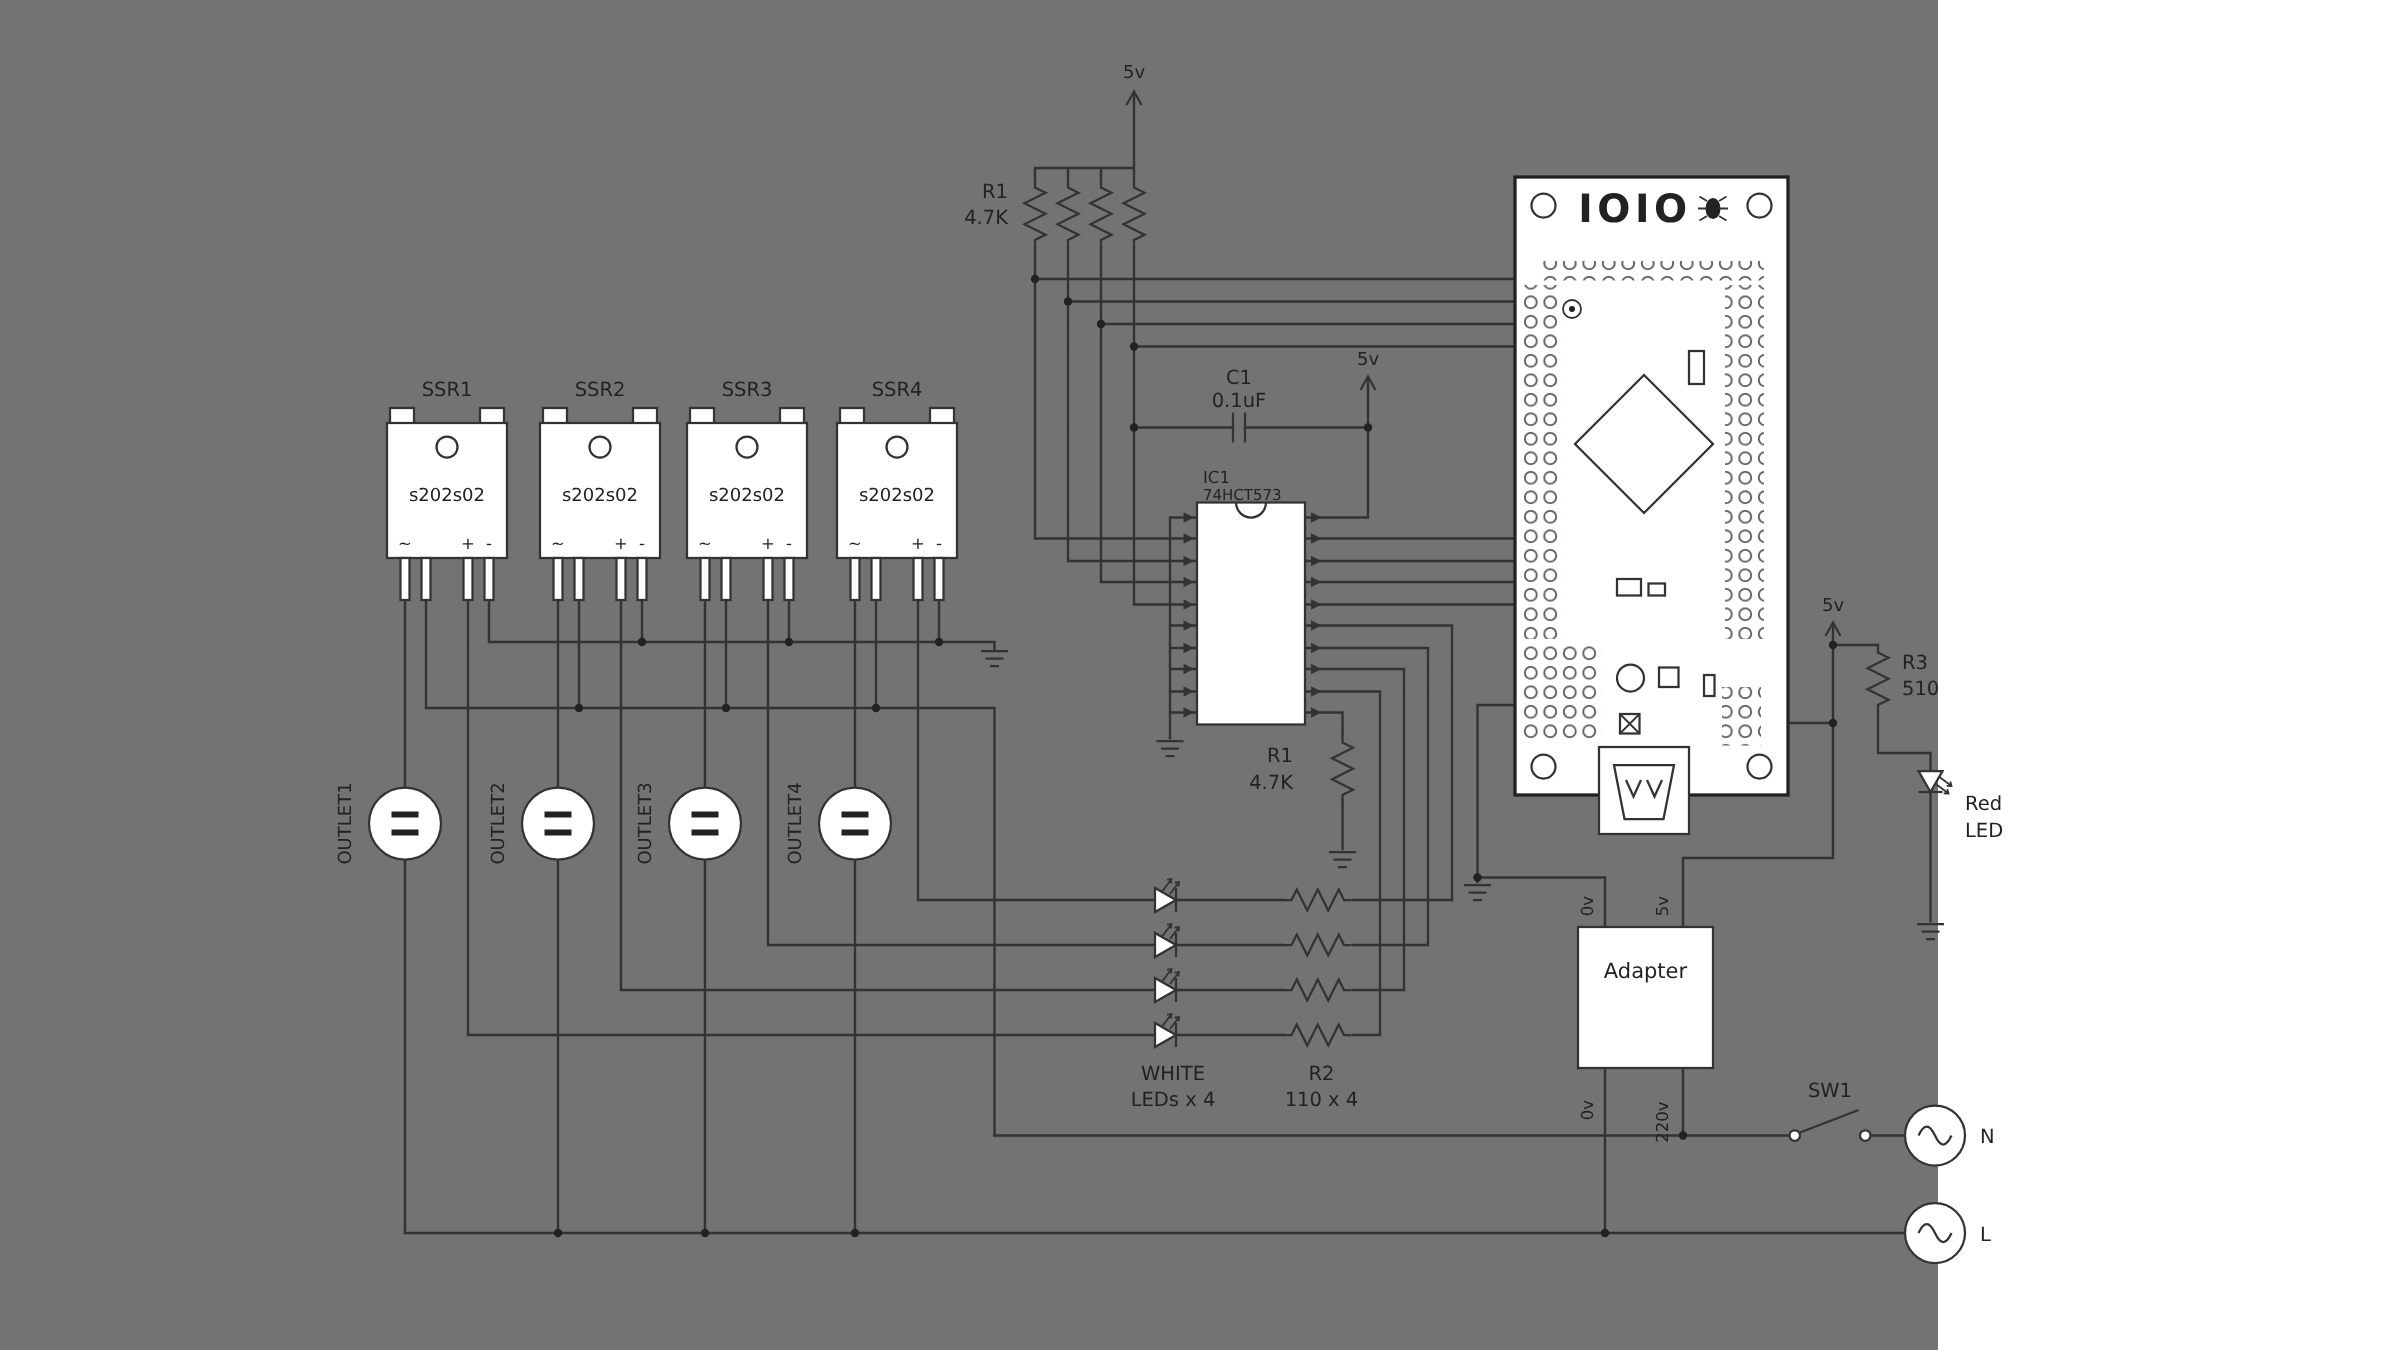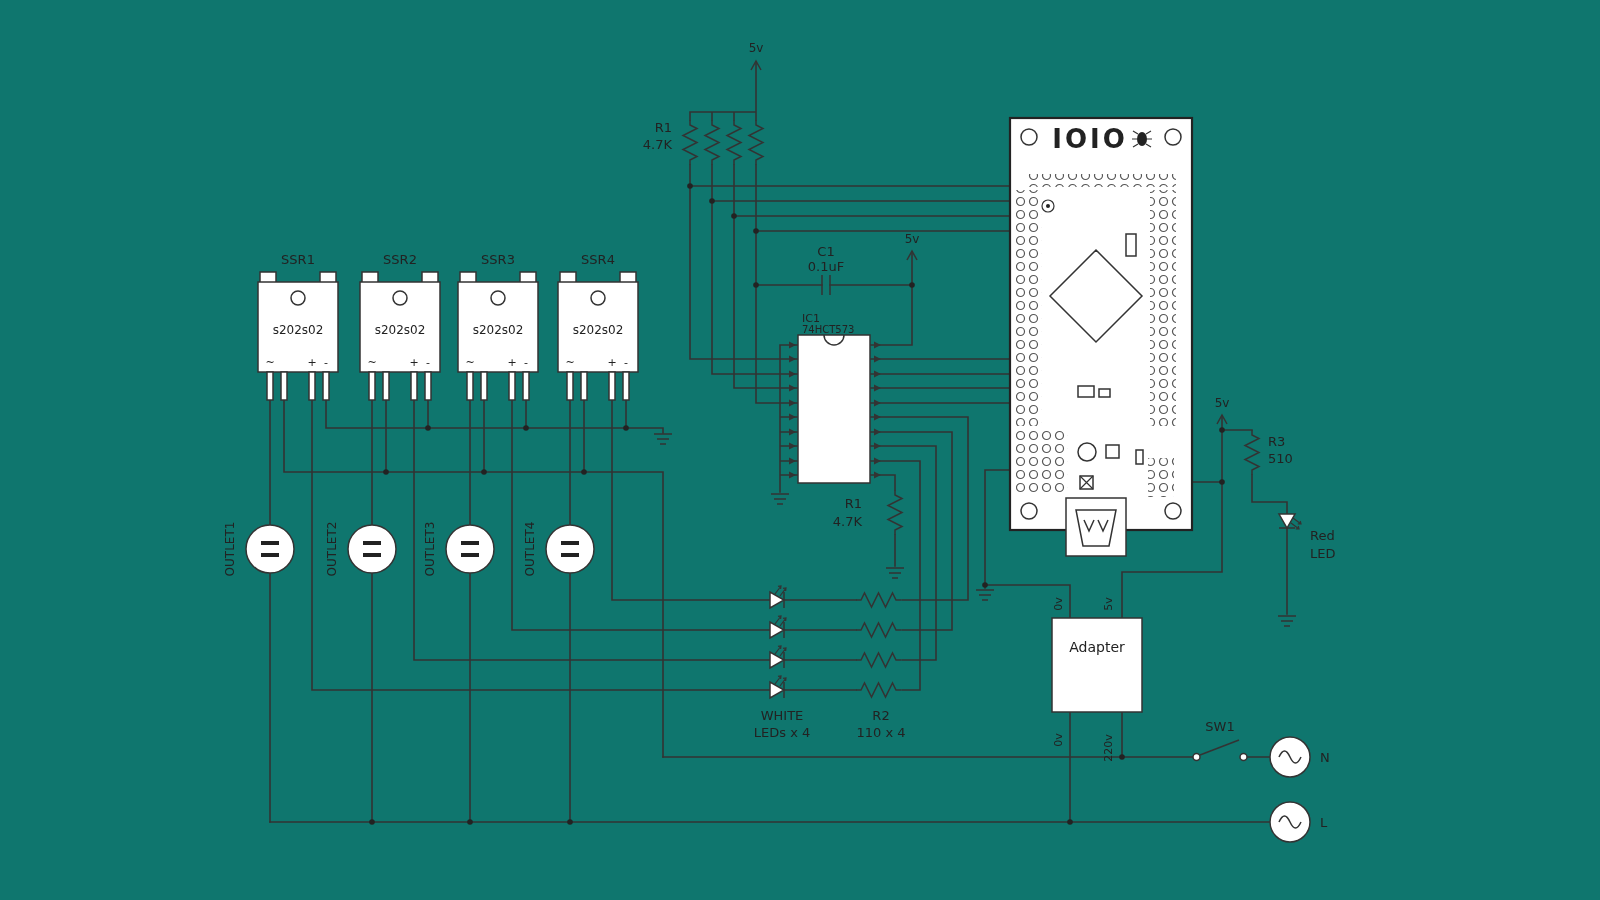"5v" .stage { background: #0f766e -> #737373; width: 1600px -> 1292px }
